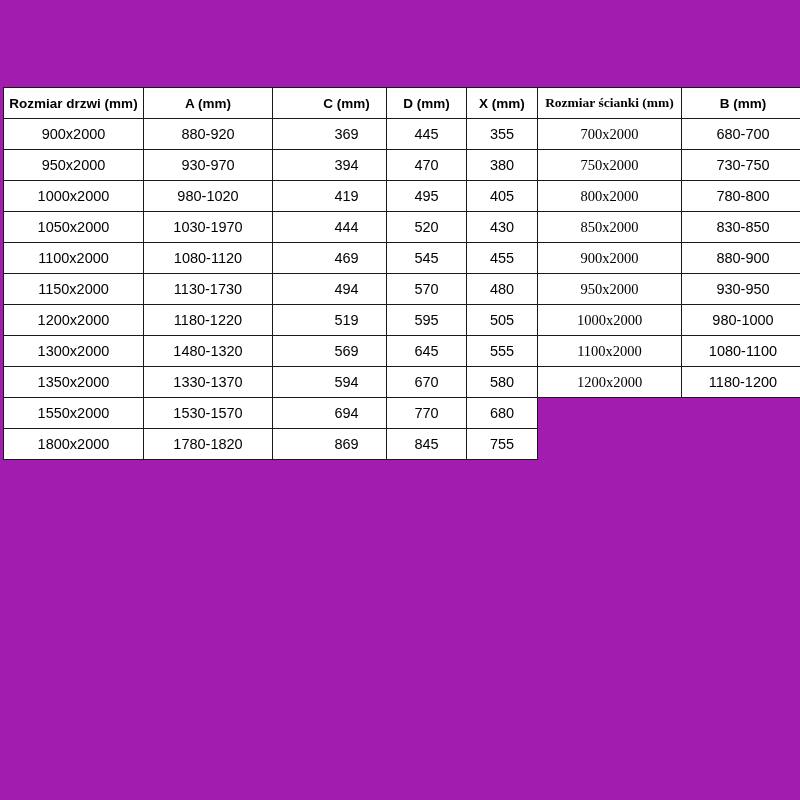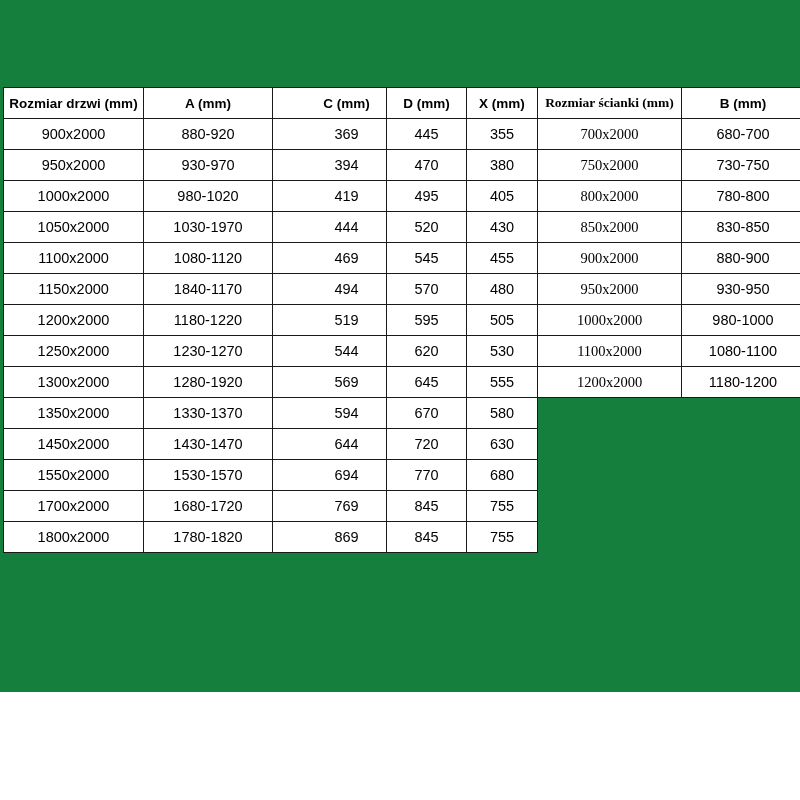"Rozmiar drzwi (mm)" .page { background: #15803d -> #a21caf; height: 692px -> 800px }
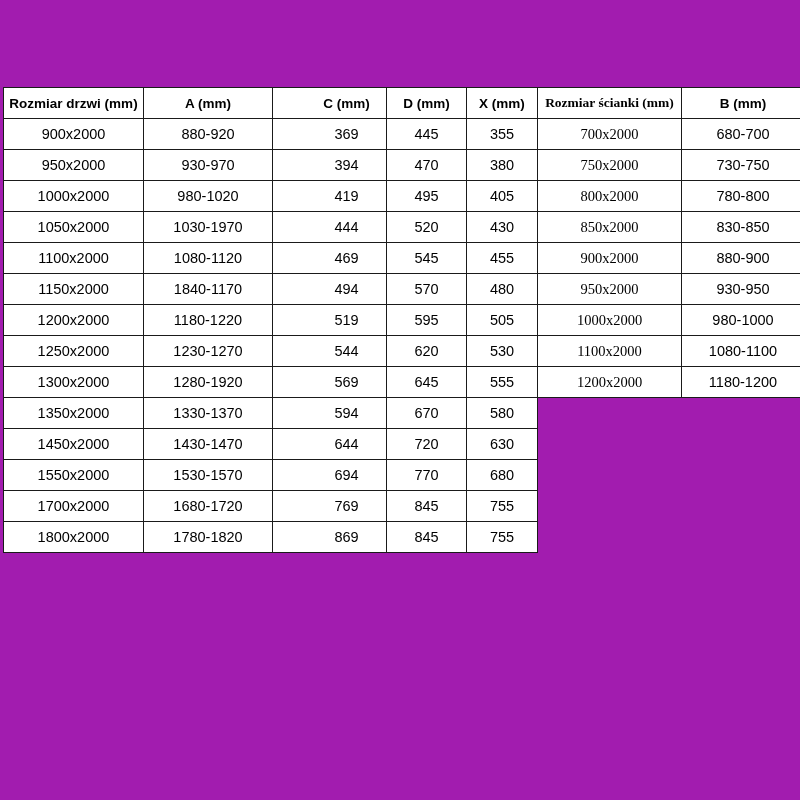"1840-1170" td { text: 1840-1170 -> 1130-1730 }
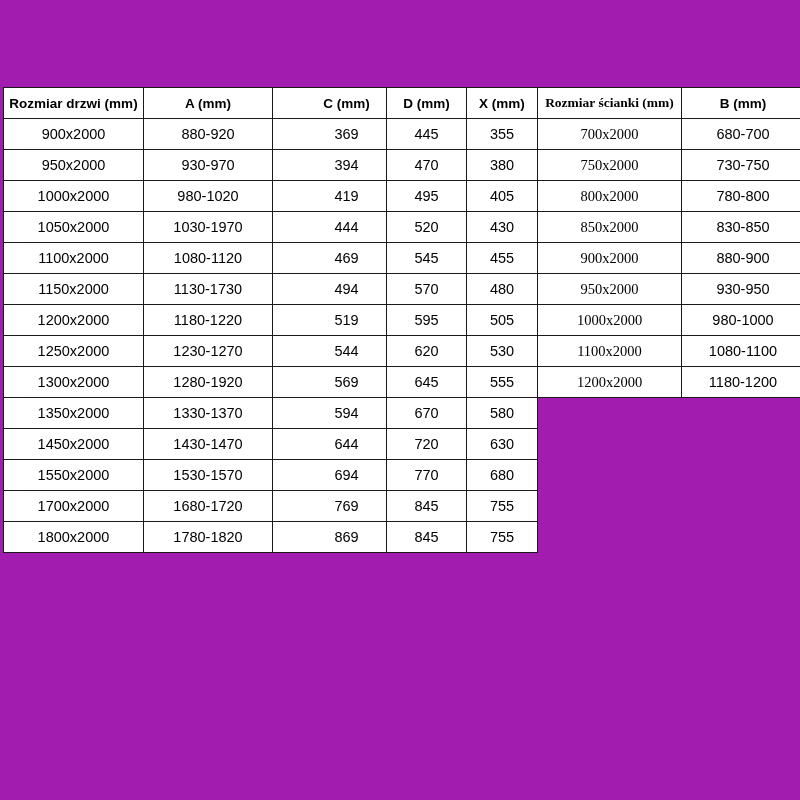"1250x2000" tr { html: <tr> <td>1250x2000</td> <td>1230-1270</td> <td>544</td> <td>620</td> <td>530</td> </tr> -> none }
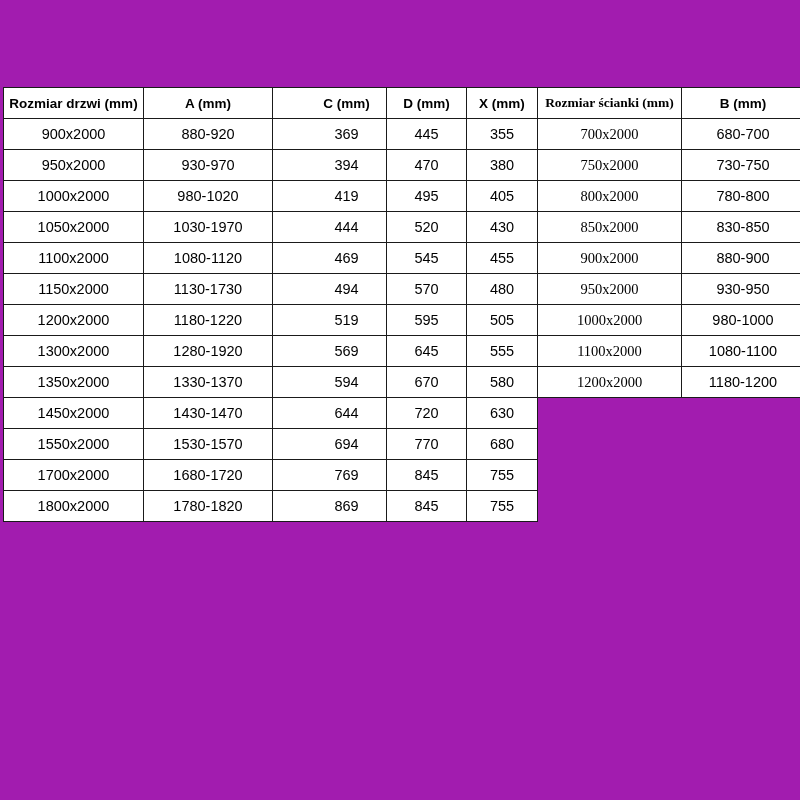"1280-1920" td { text: 1280-1920 -> 1480-1320 }
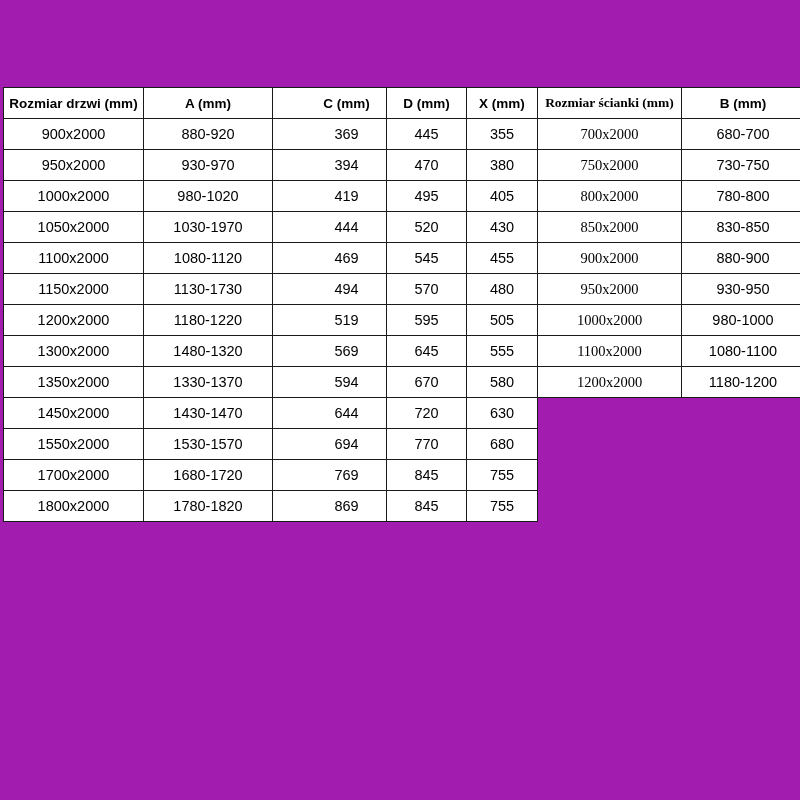"1450x2000" tr { html: <tr> <td>1450x2000</td> <td>1430-1470</td> <td>644</td> <td>720</td> <td>630</td> </tr> -> none }
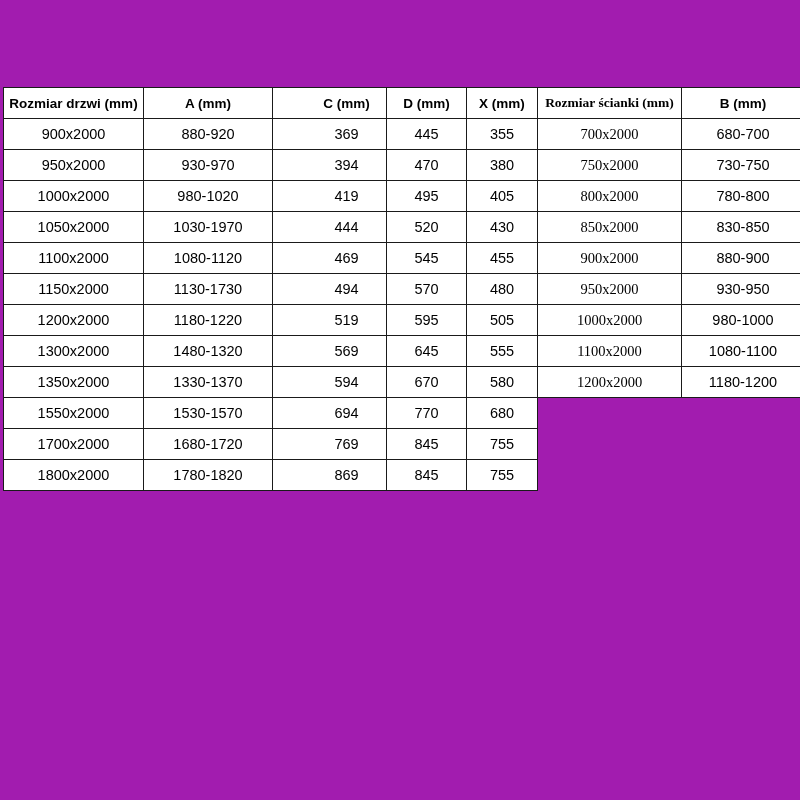"1700x2000" tr { html: <tr> <td>1700x2000</td> <td>1680-1720</td> <td>769</td> <td>845</td> <td>755</td> </tr> -> none }
